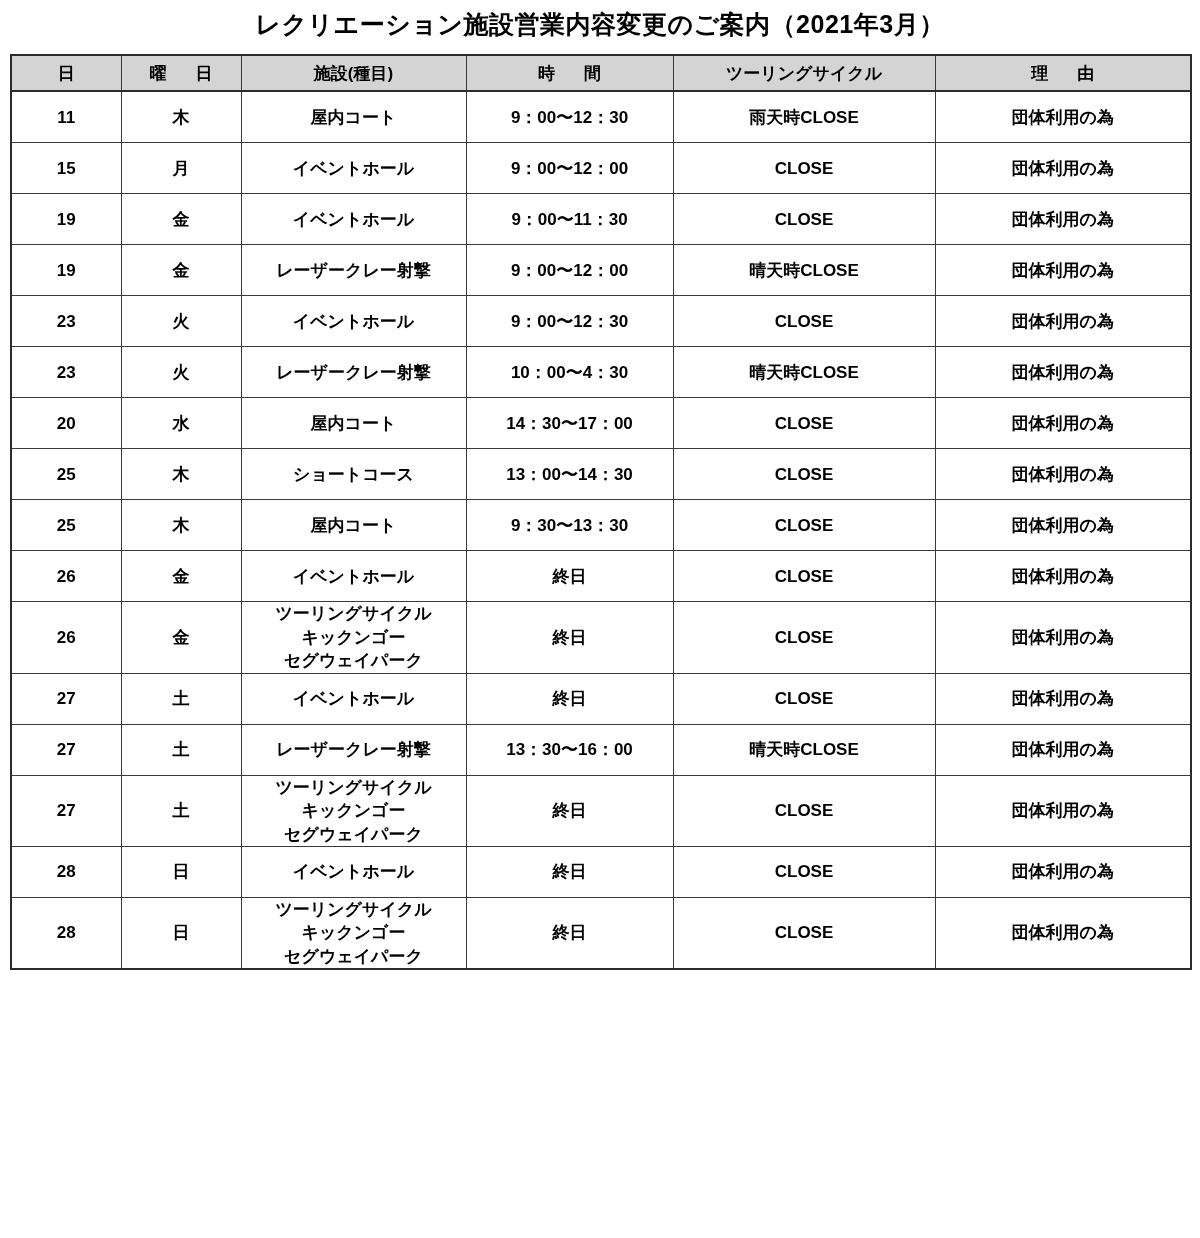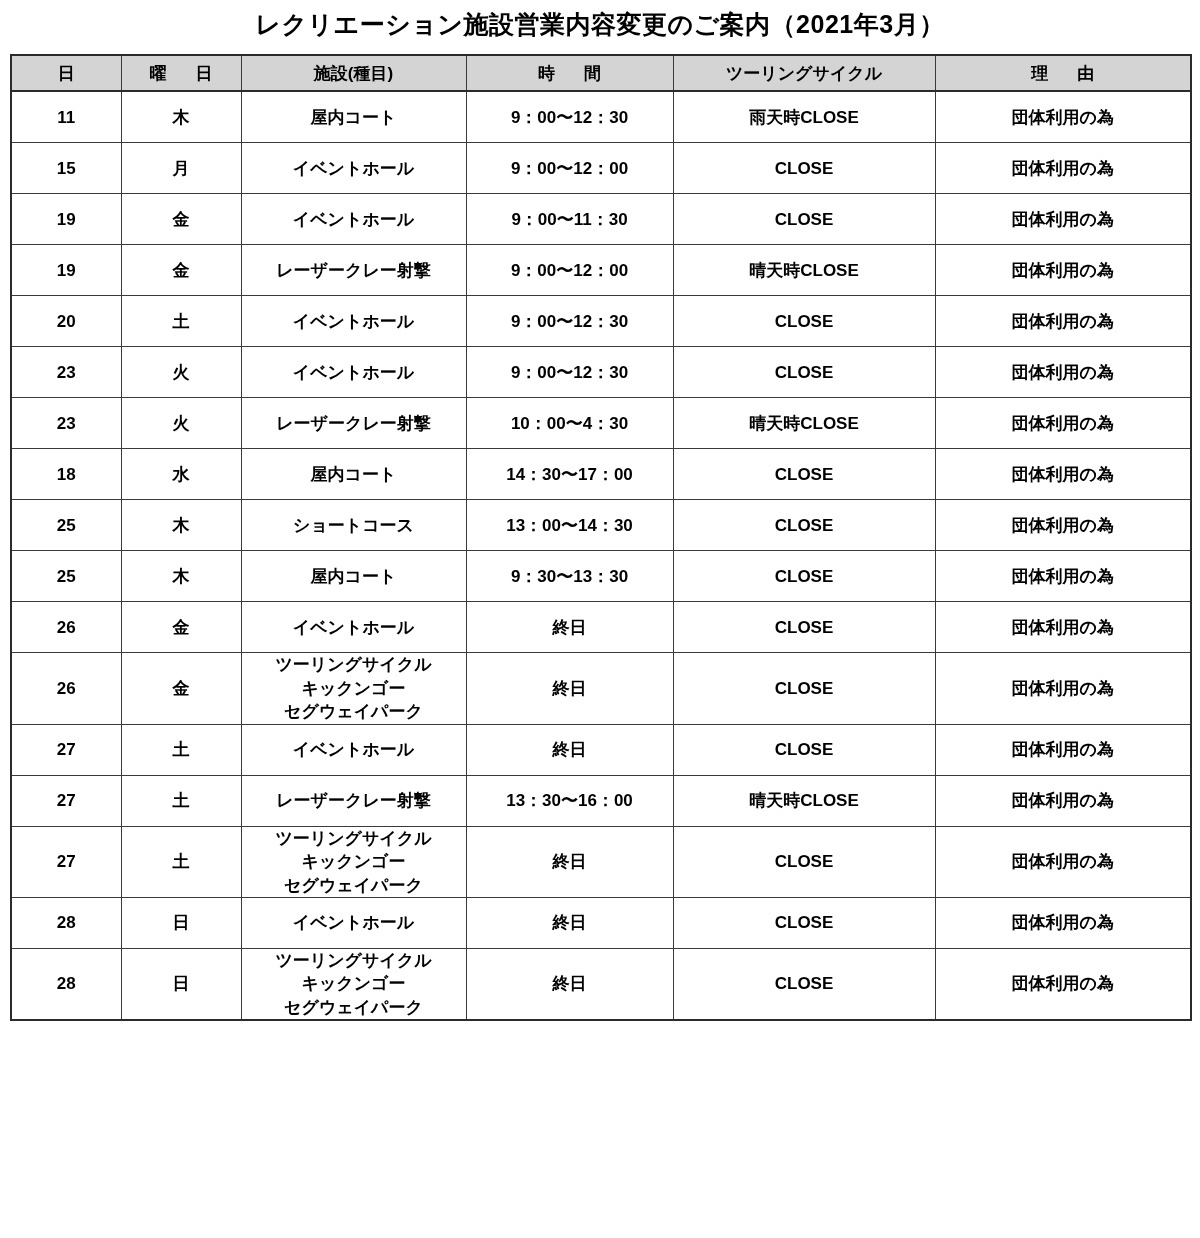"20" tr { html: <tr> <td><span>20</span></td> <td><span>土</span></td> <td> <span>イベントホール</span> </td> <td><span>9：00〜12：30</span></td> <td><span>CLOSE</span></td> <td><span>団体利用の為</span></td> </tr> -> none }
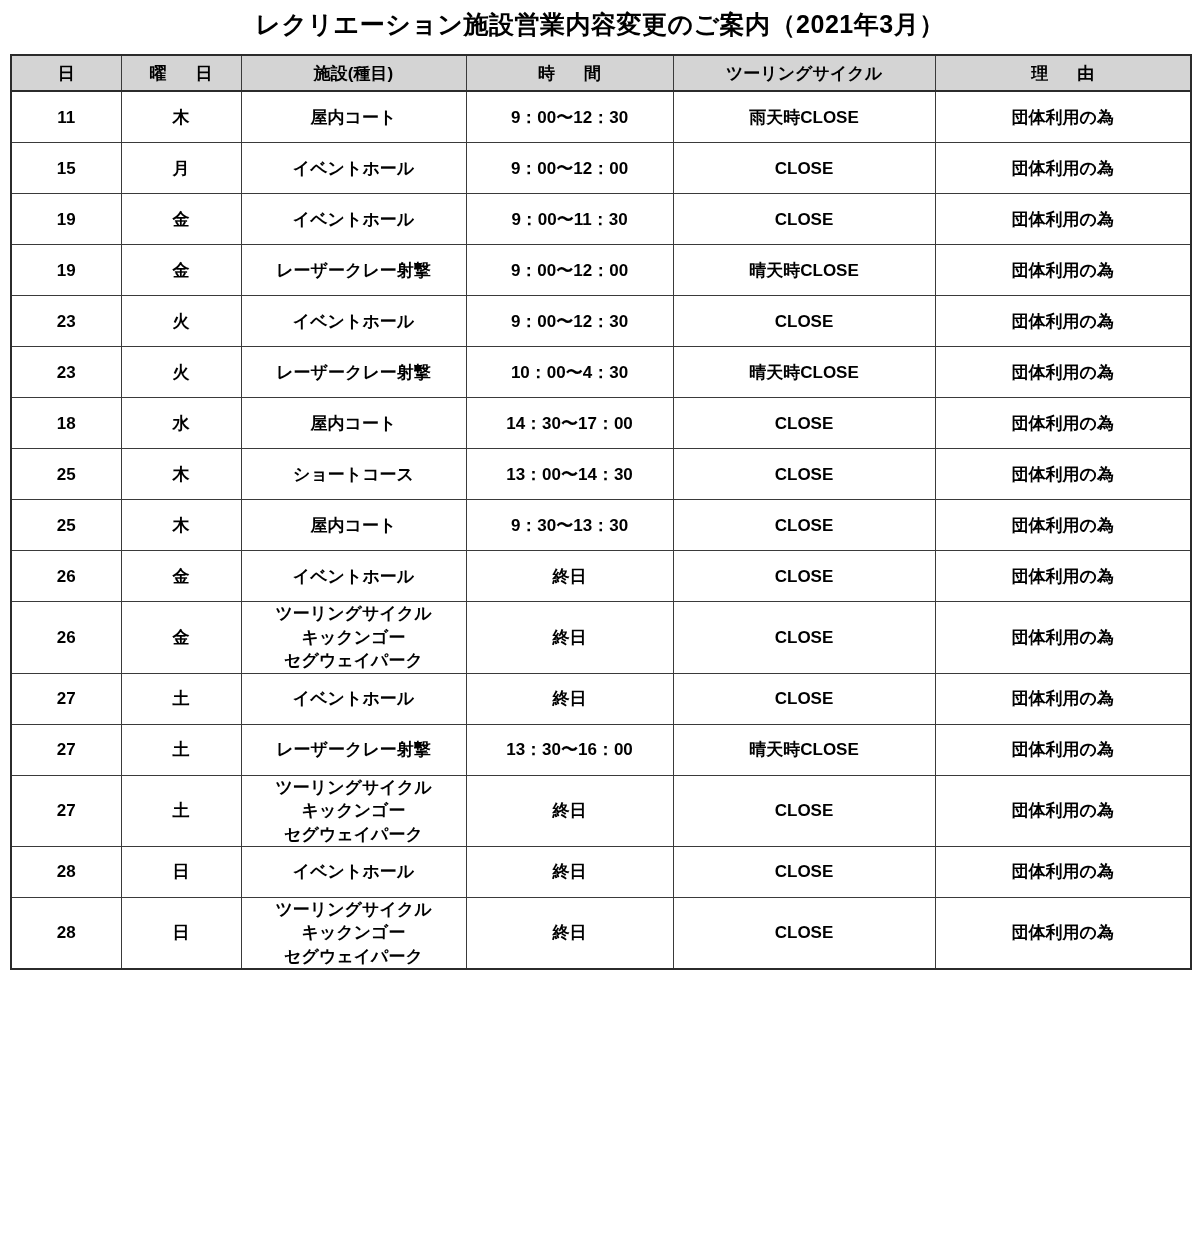"18" span { text: 18 -> 20 }
